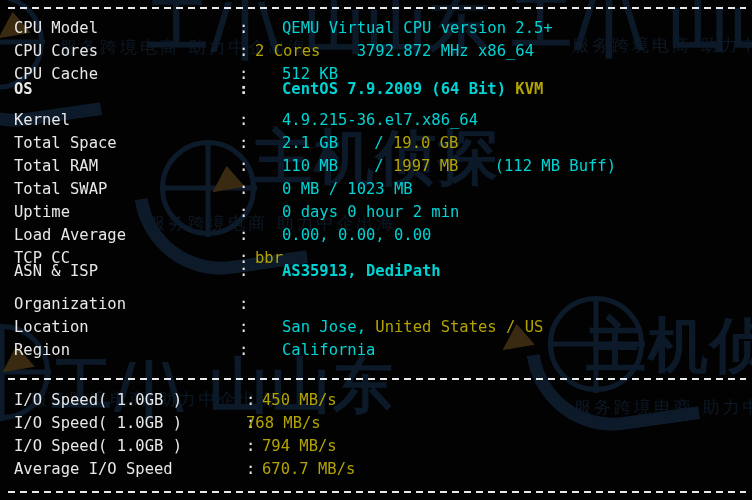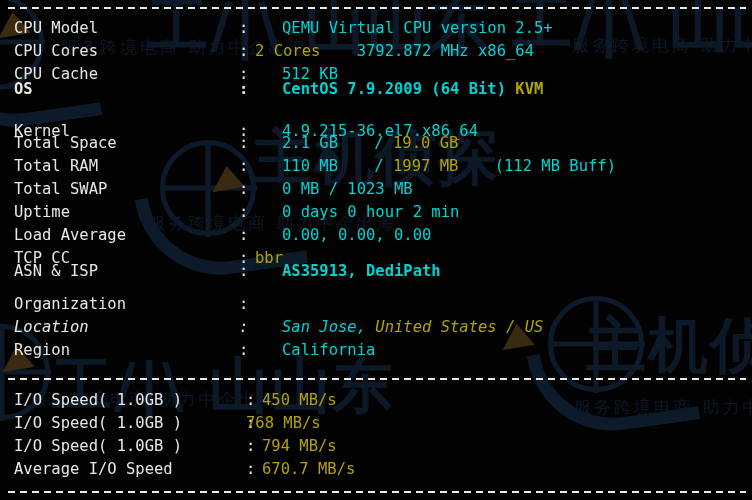"Kernel" div.row { top: 120px -> 109px }
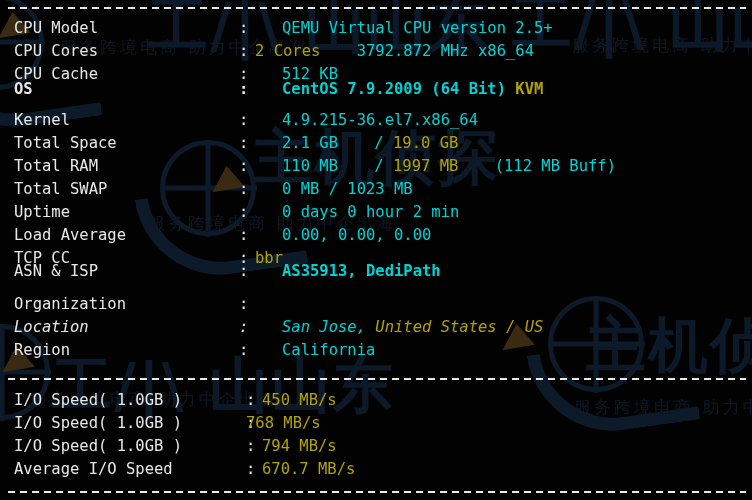"Location" div.row { font-style: italic -> none }
